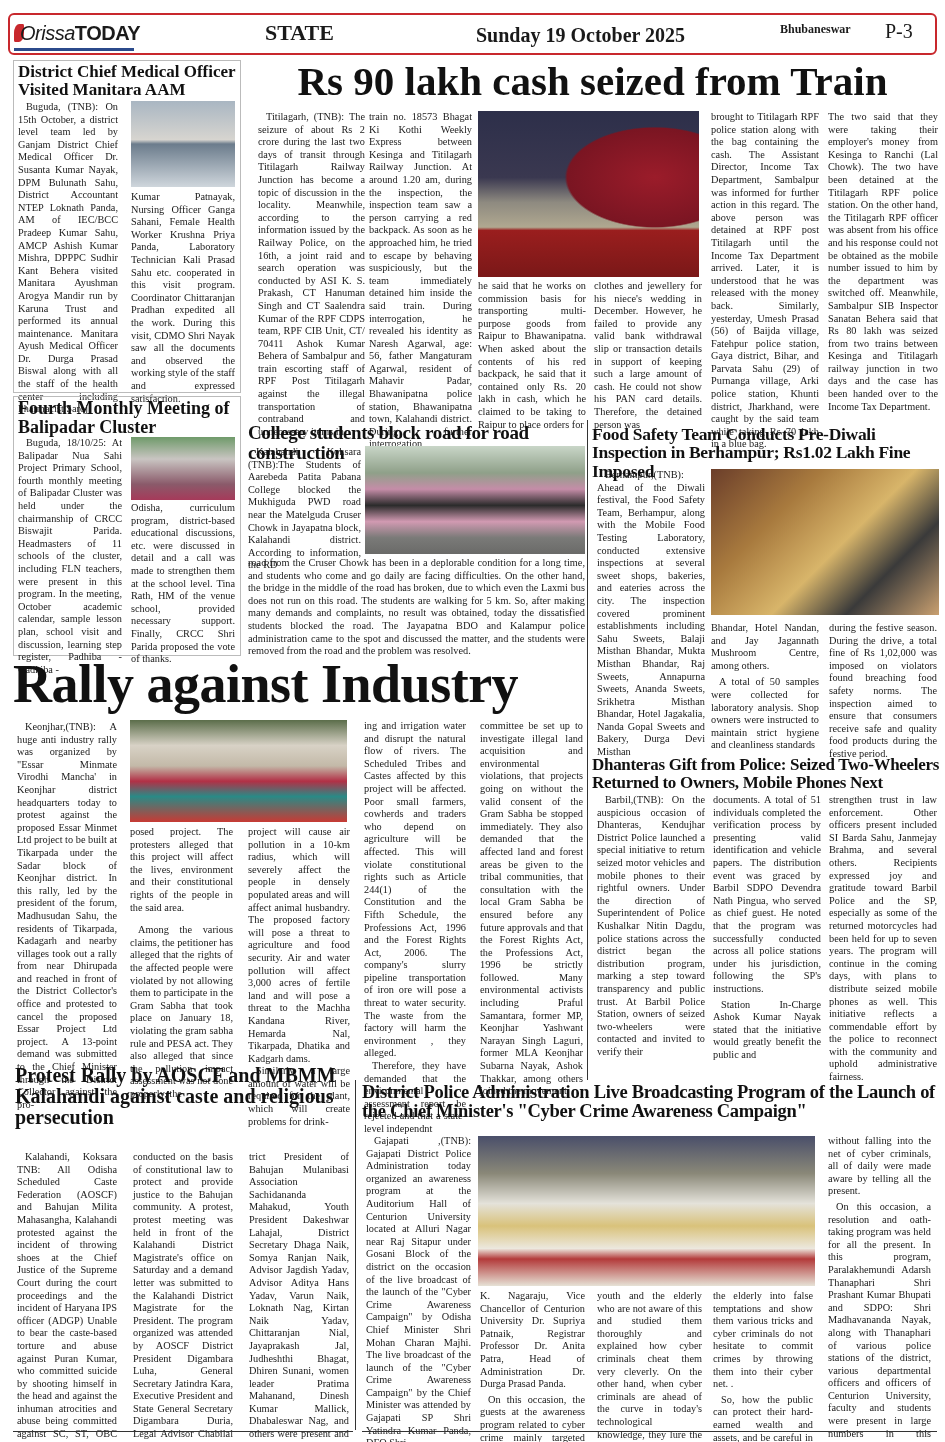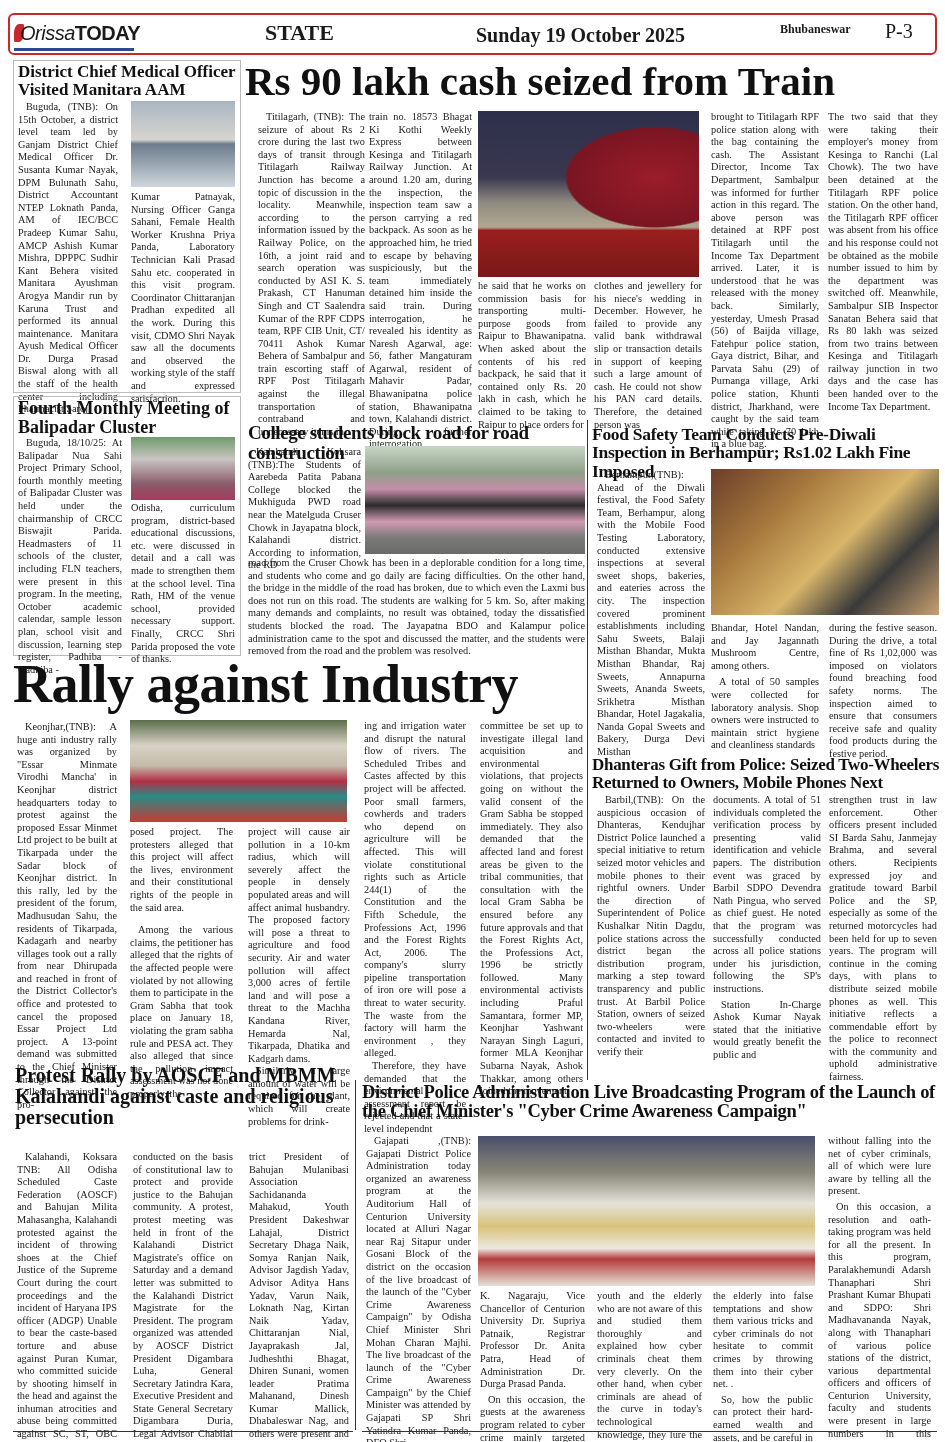"Rs 90 lakh cash seized" h1.abs { text-align: none -> center }
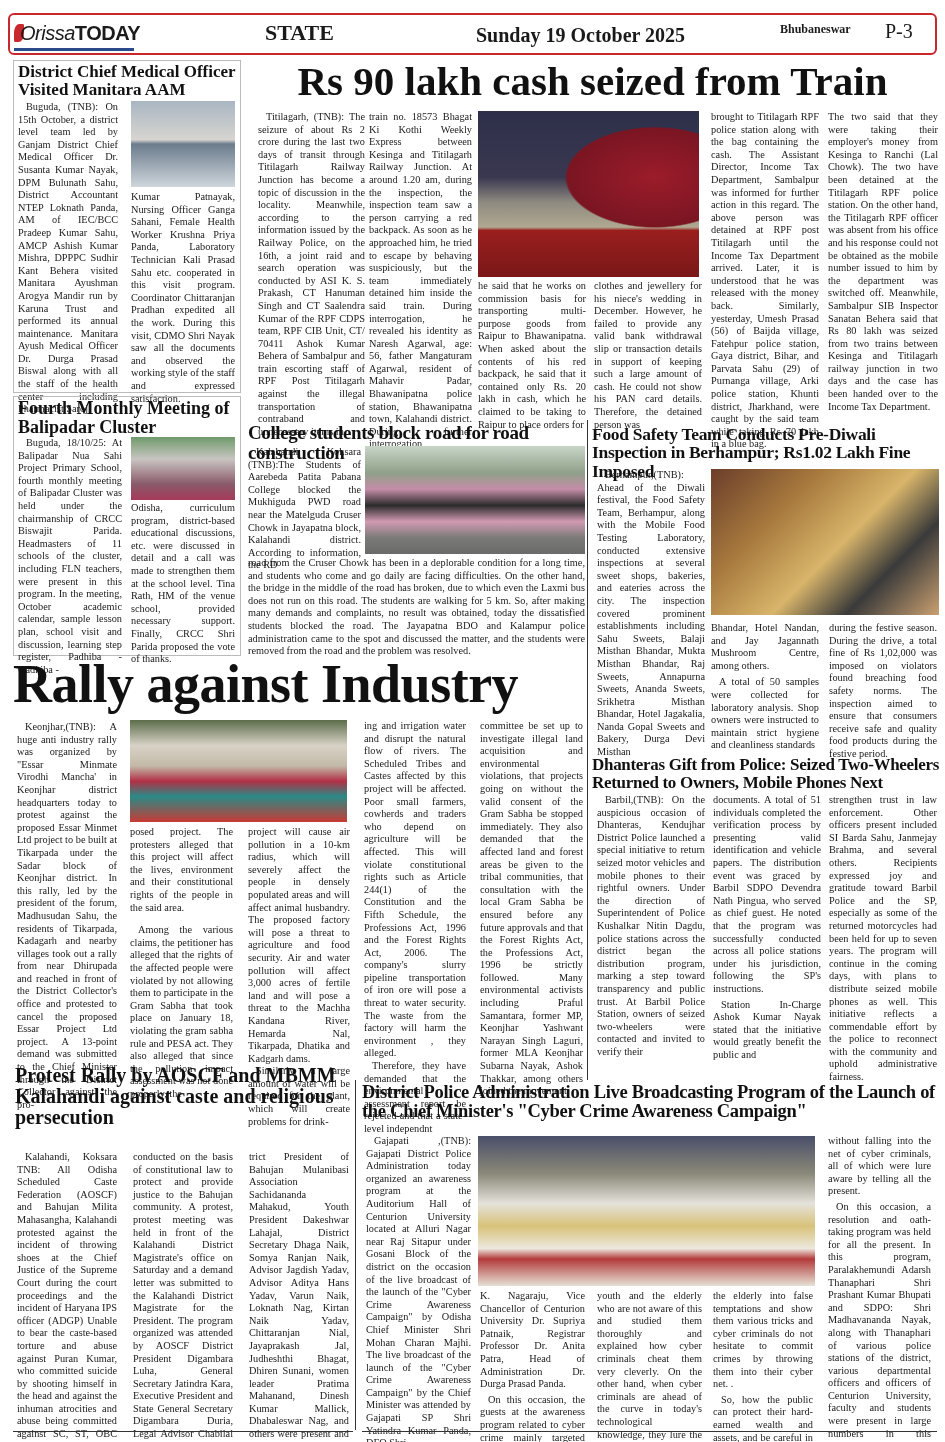"without falling into the net" p { text: which were lure -> daily were made }
